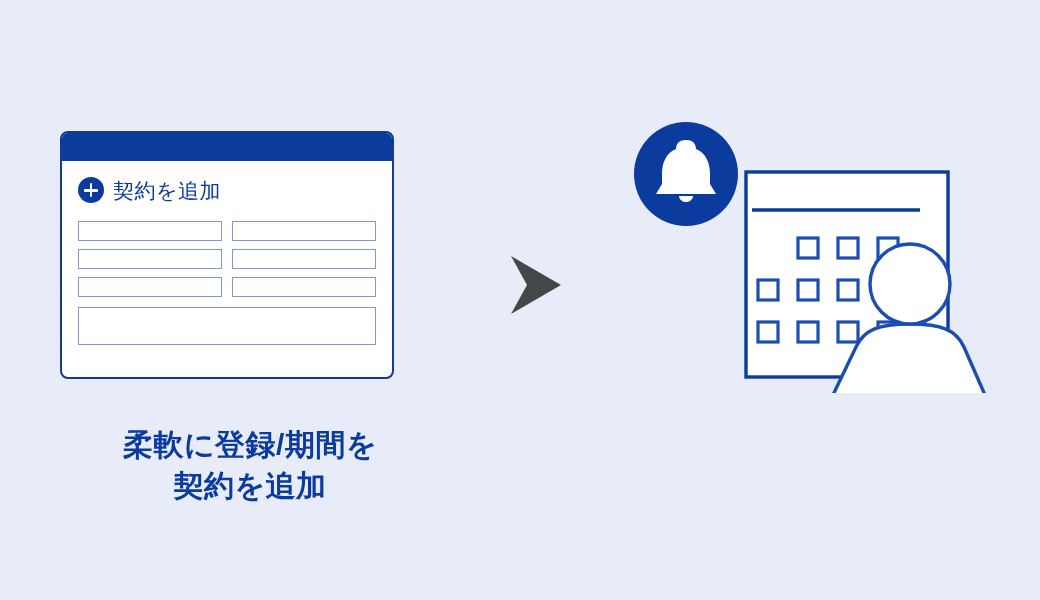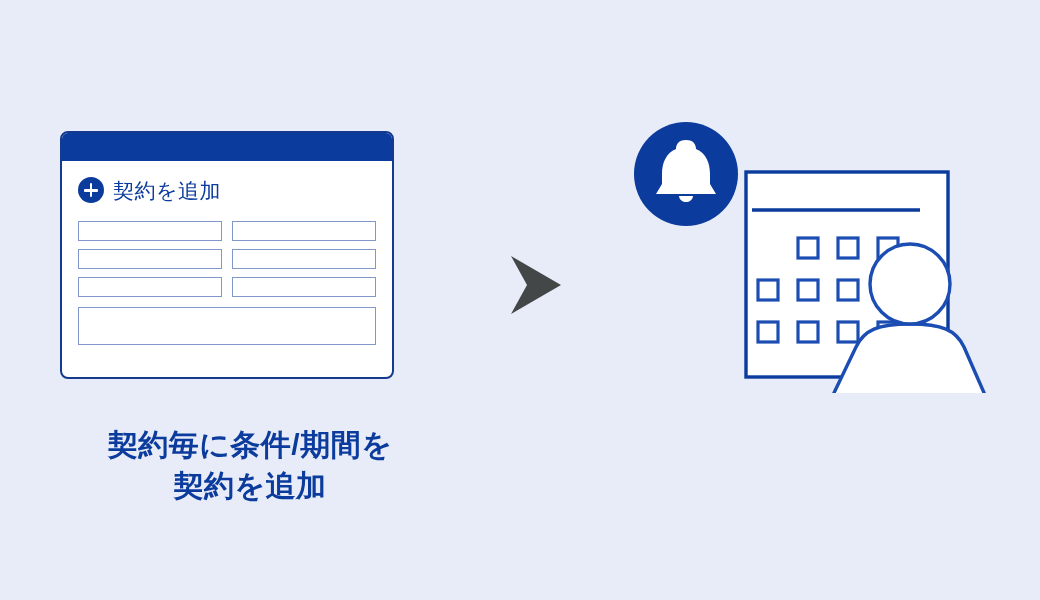"契約毎に条件/期間を" span.caption-line { text: 契約毎に条件/ -> 柔軟に登録/ }
